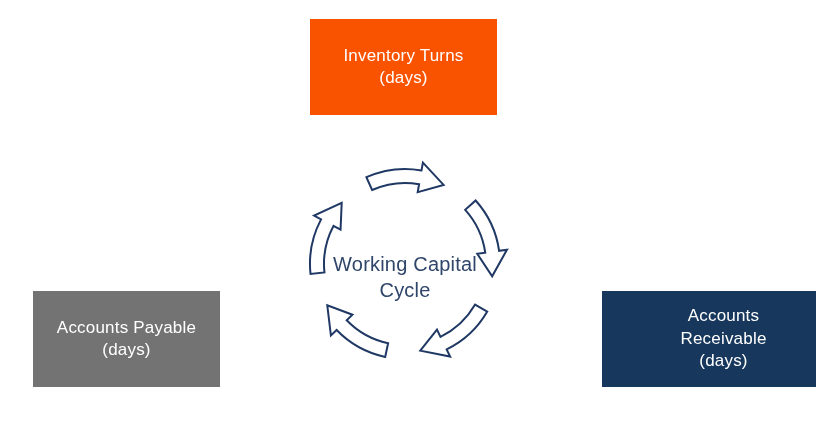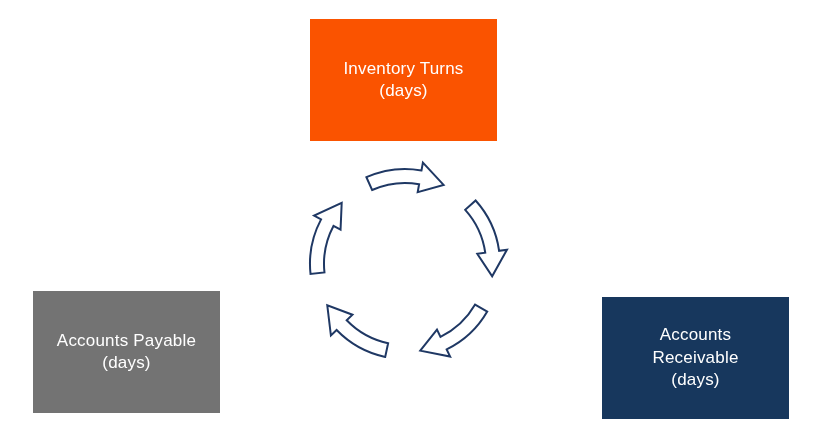"Inventory Turns" .node { height: 122px -> 96px }
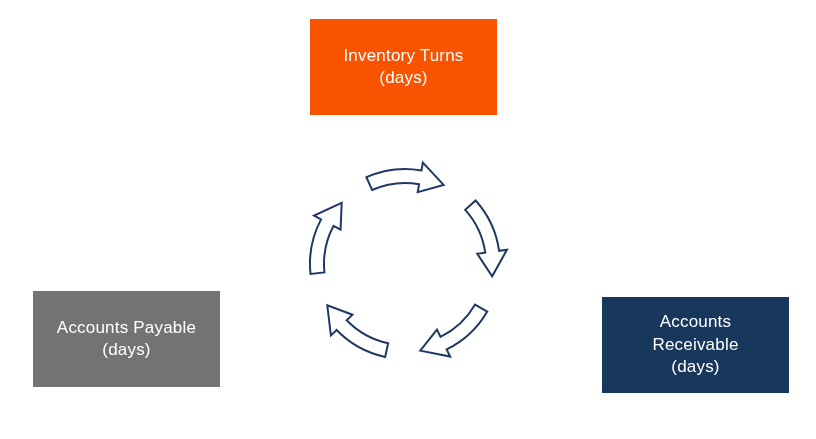"Working Capital" div.center-label { html: none -> <div>Working Capital Cycle</div> }
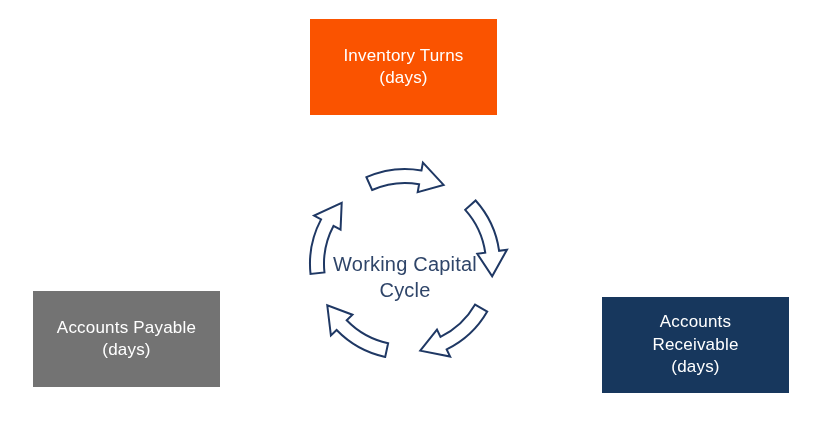"Accounts" .node-right { padding-left: none -> 28px; top: 297px -> 291px }
